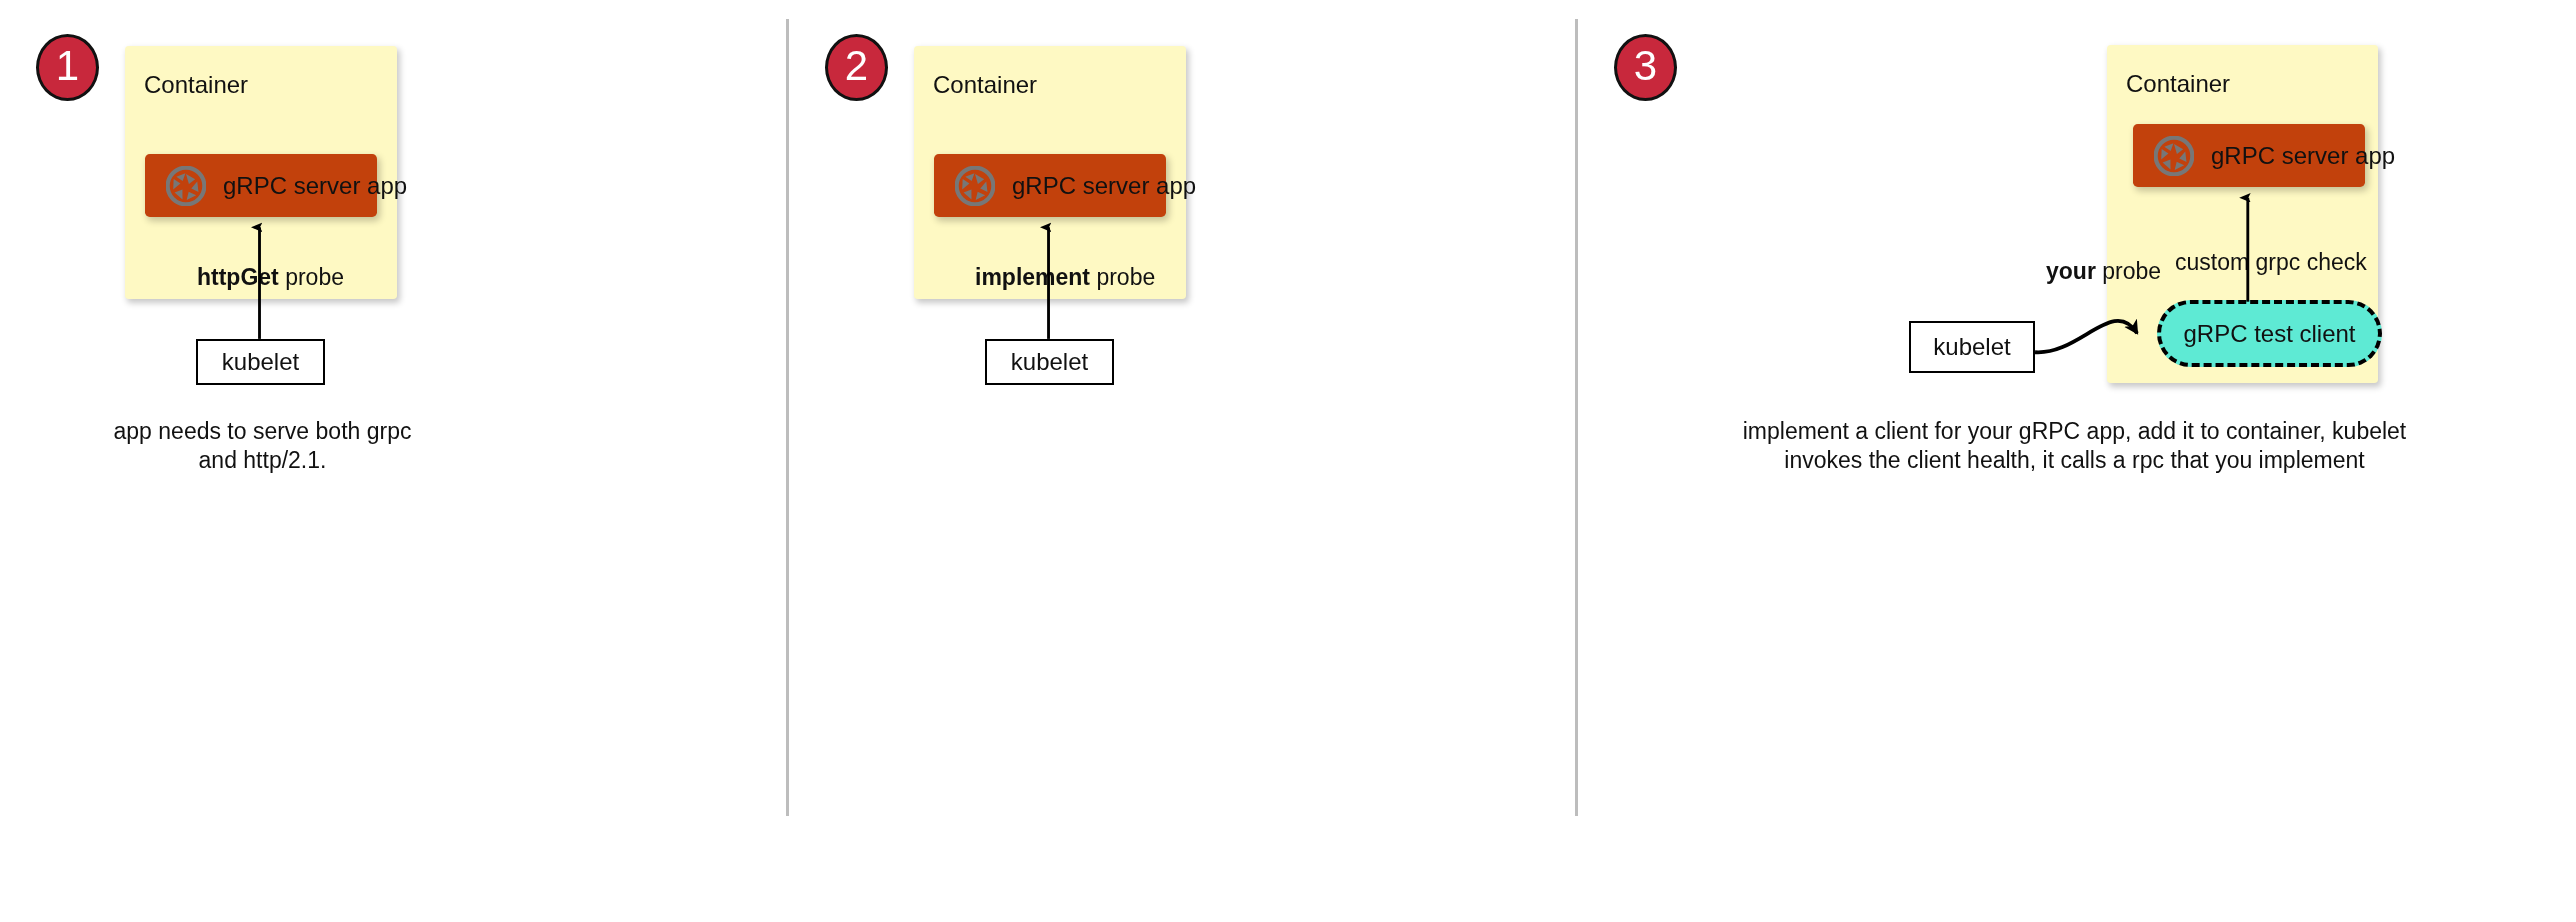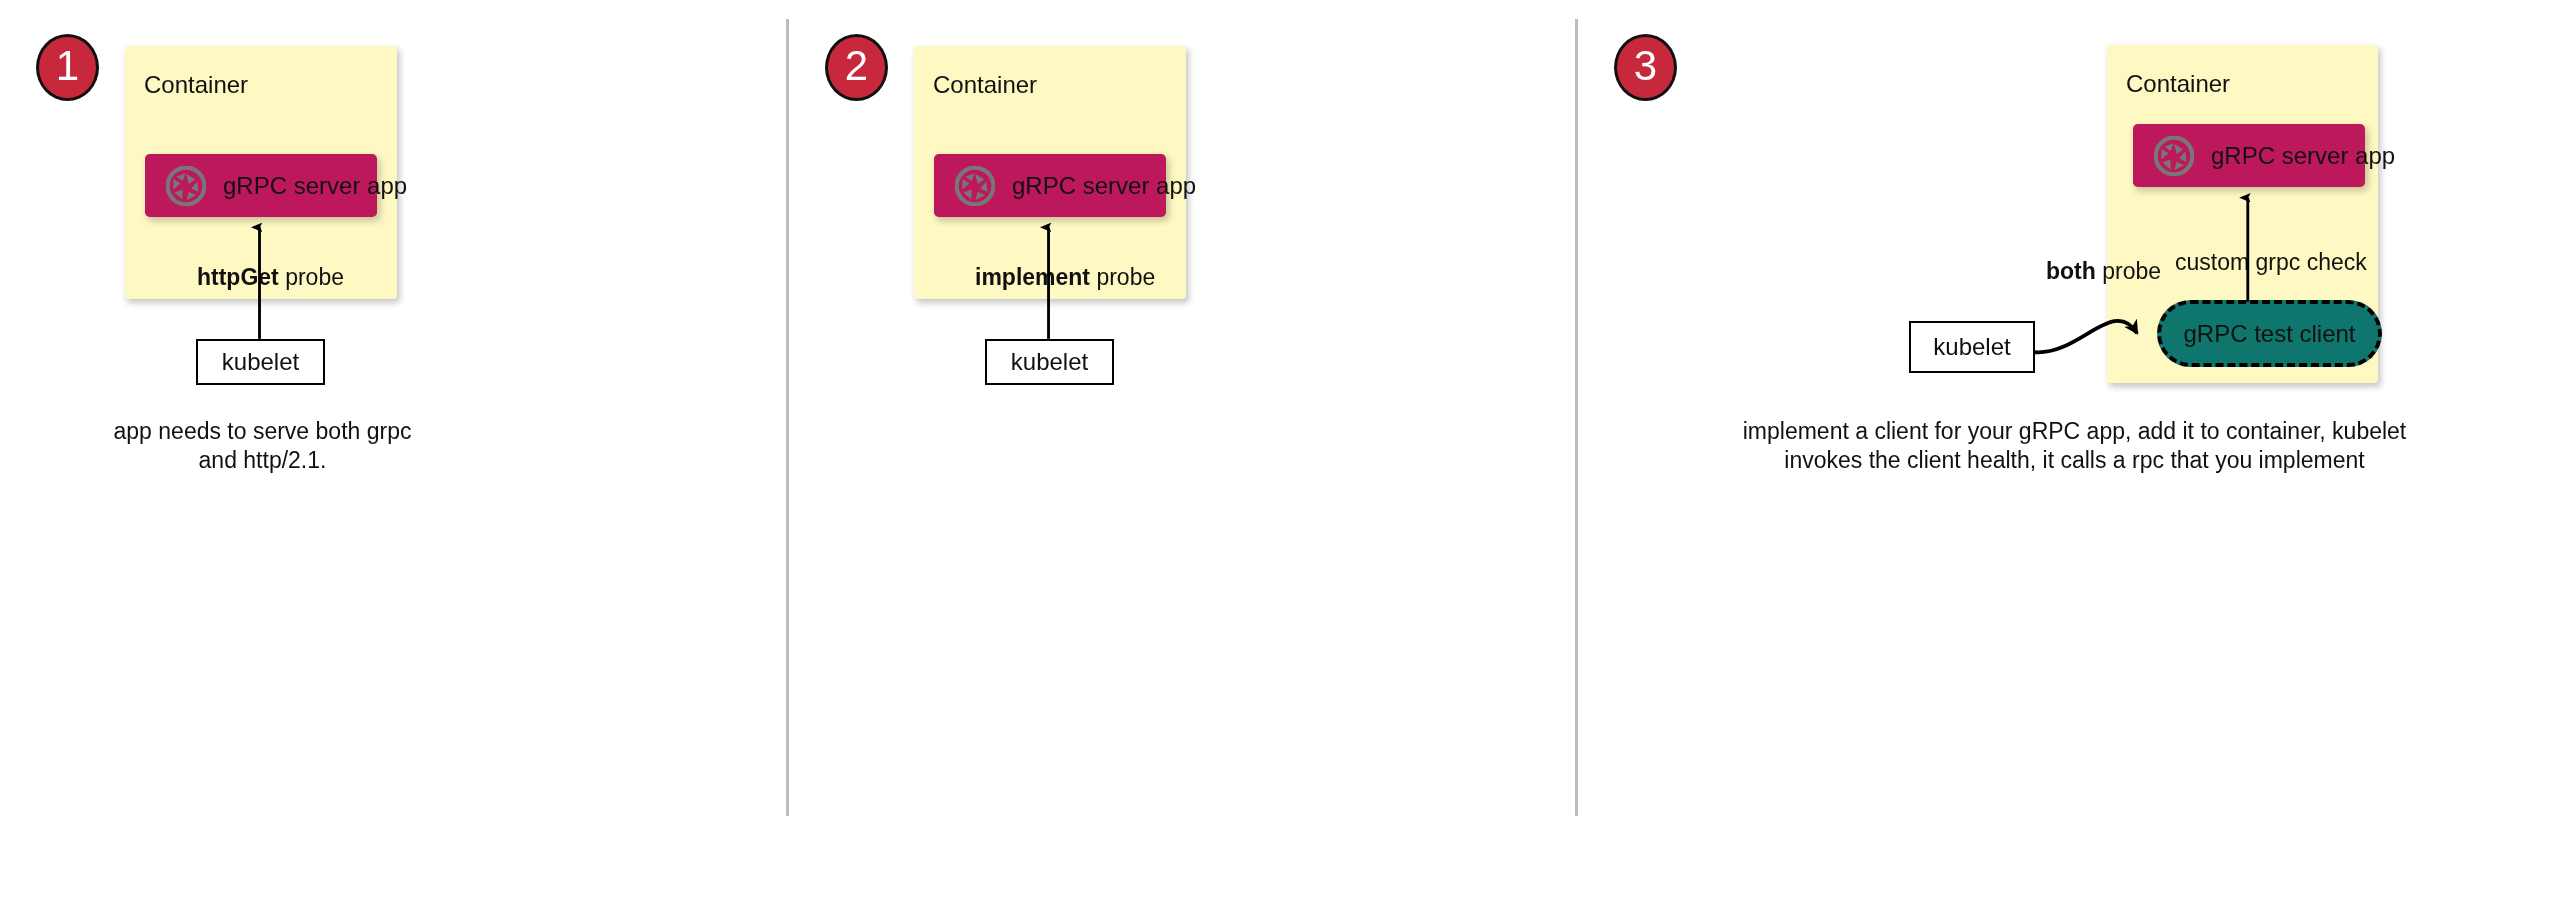"gRPC server app" .app-card { background: #be185d -> #c2410c }
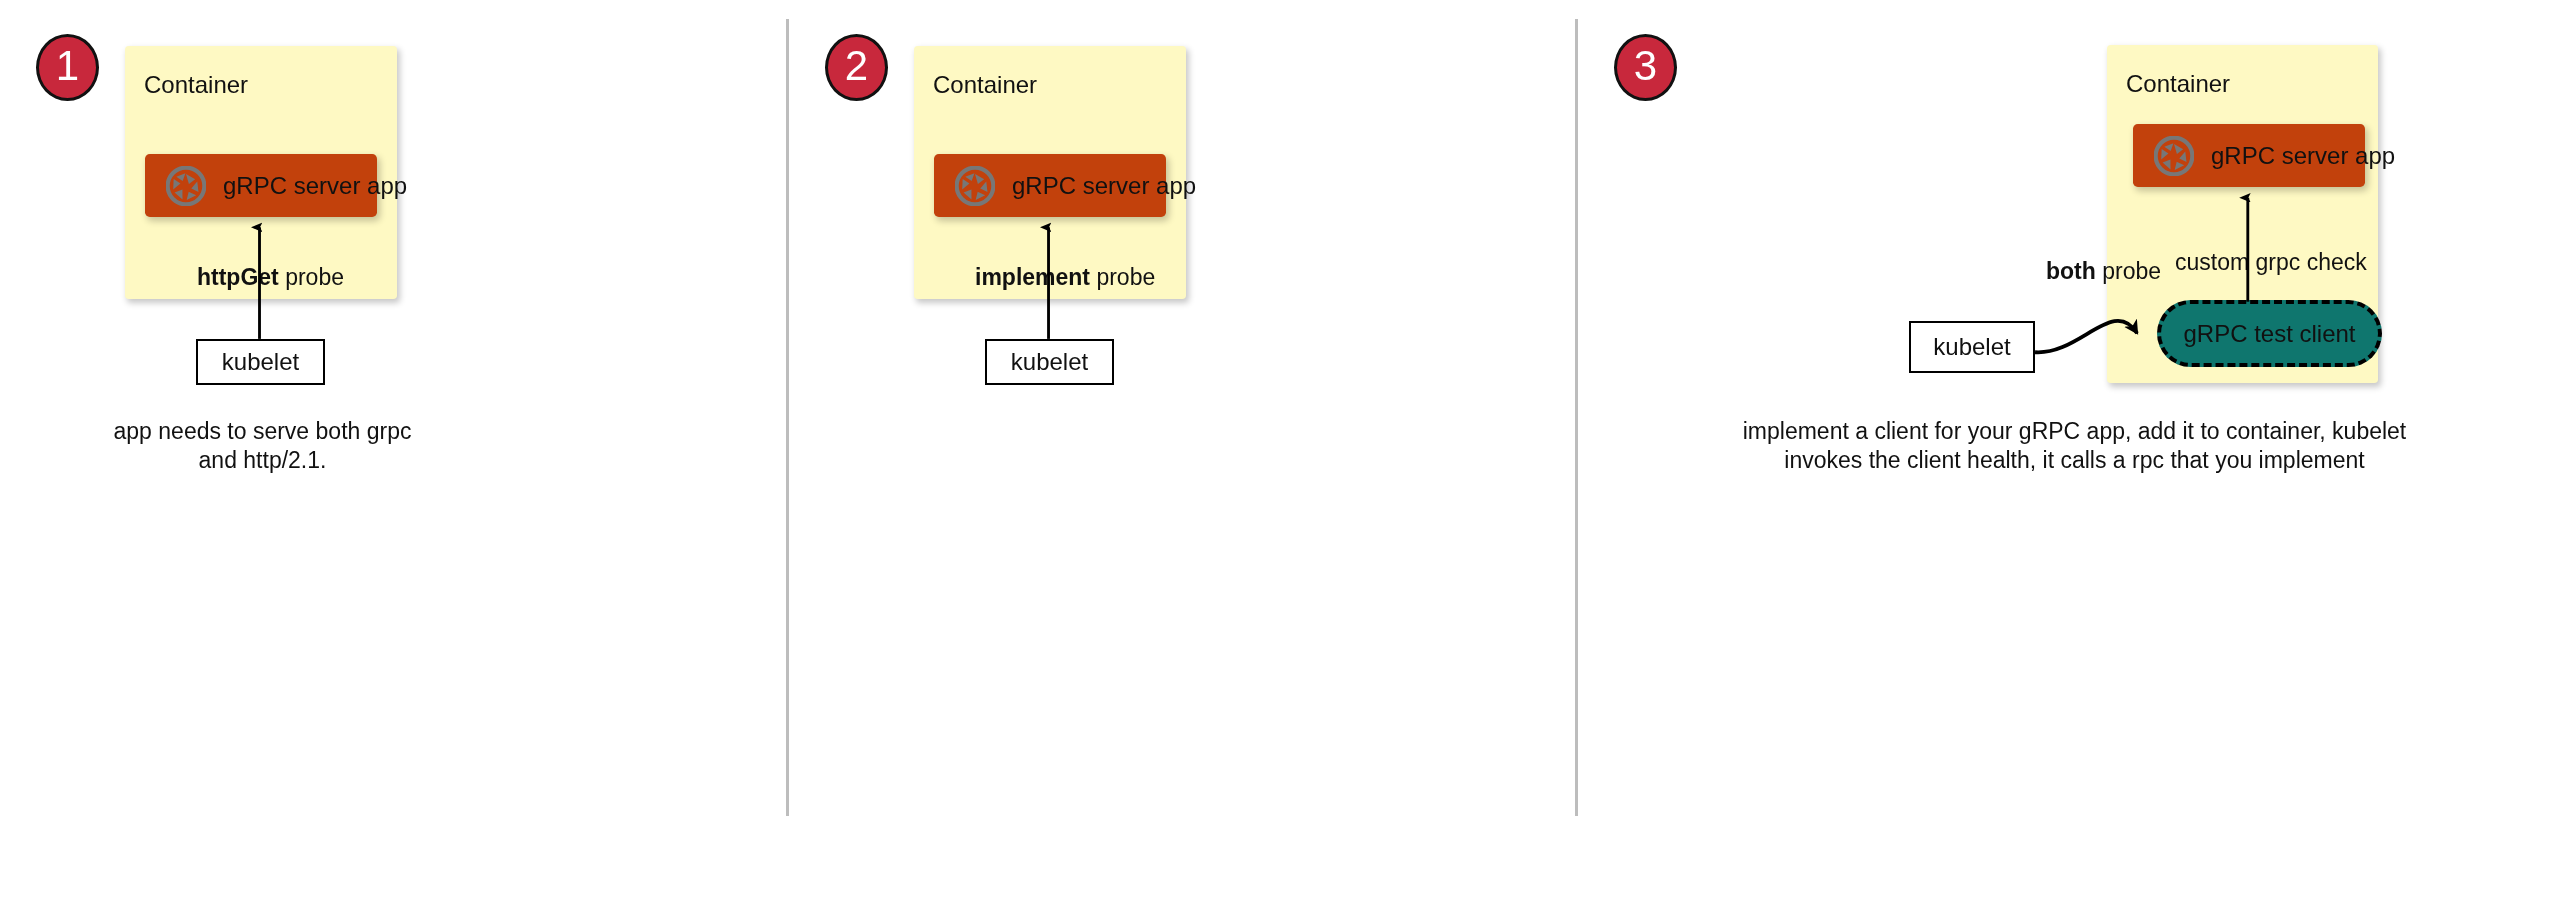"both" b { text: both -> your }
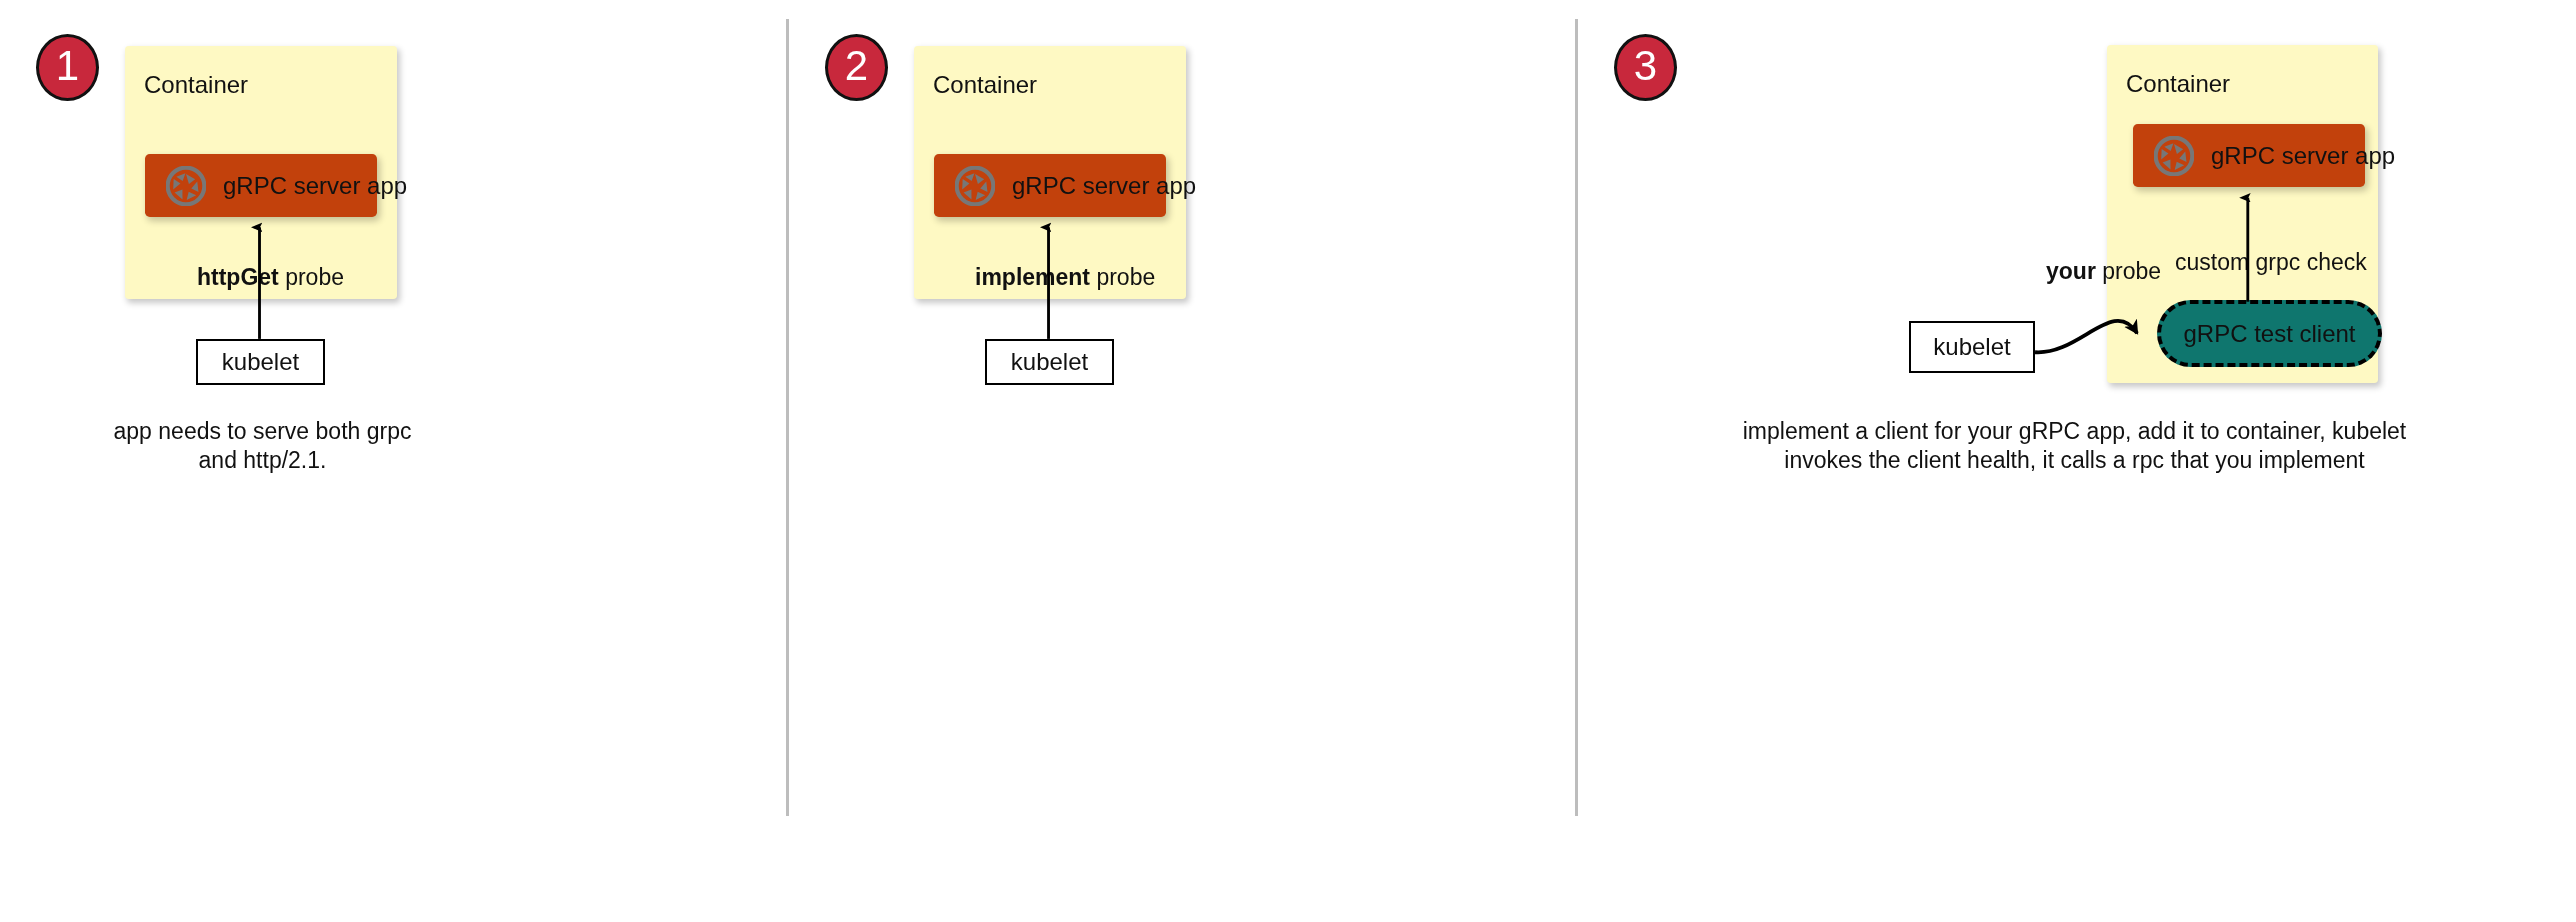"gRPC test client" .client-box { background: #0f766e -> #5eead4 }
